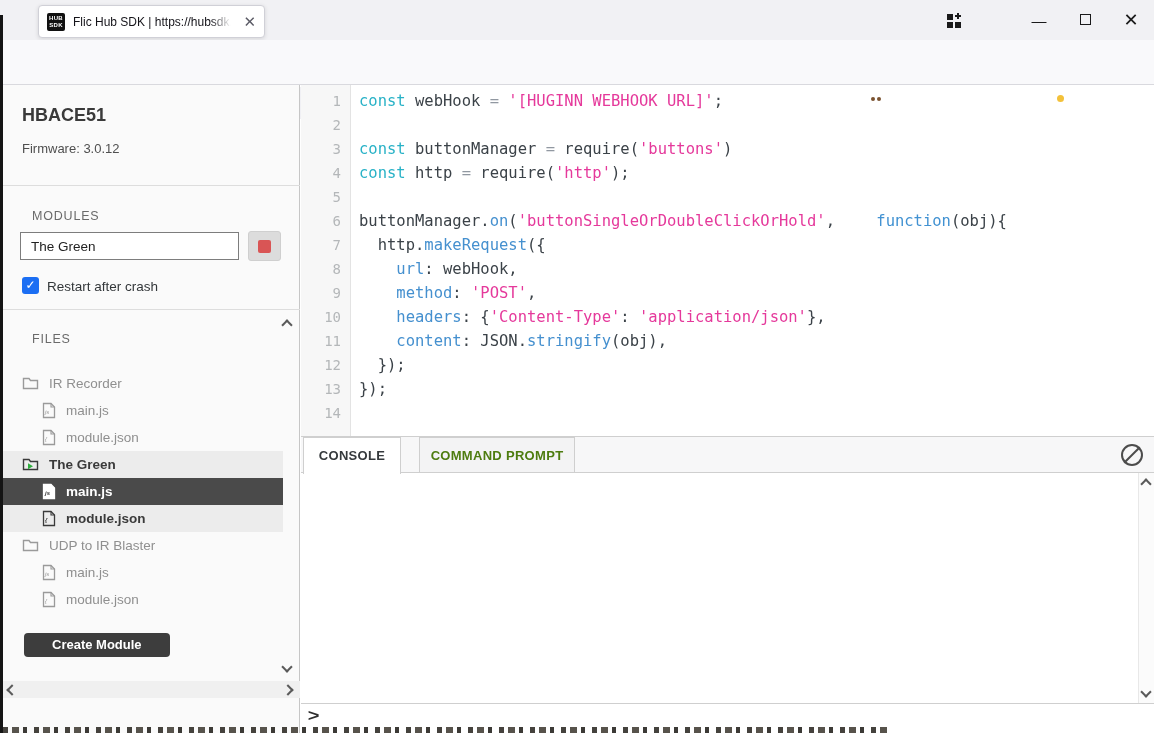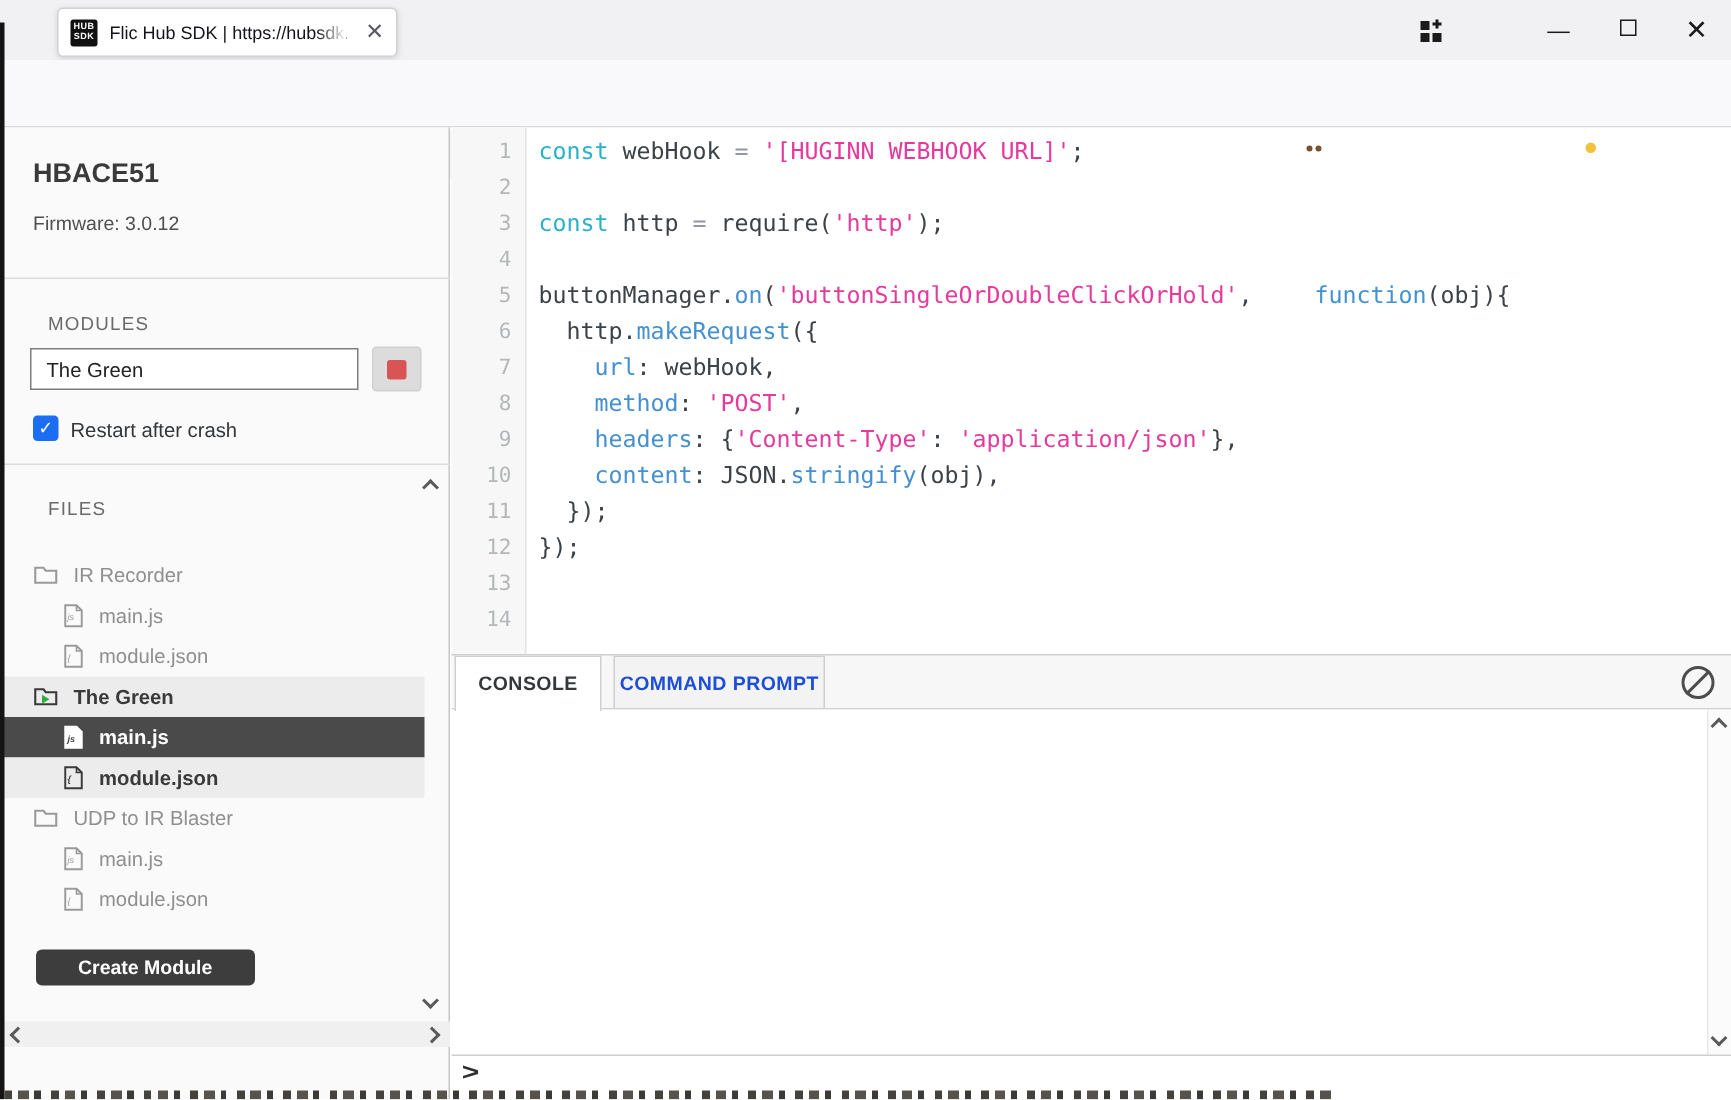"const buttonManager = require('buttons')" div.code-line { html: none -> <div><span>const</span><span> buttonManager </span><span>=</span><span> require(</span><span>'buttons'</span><span>)</span></div> }
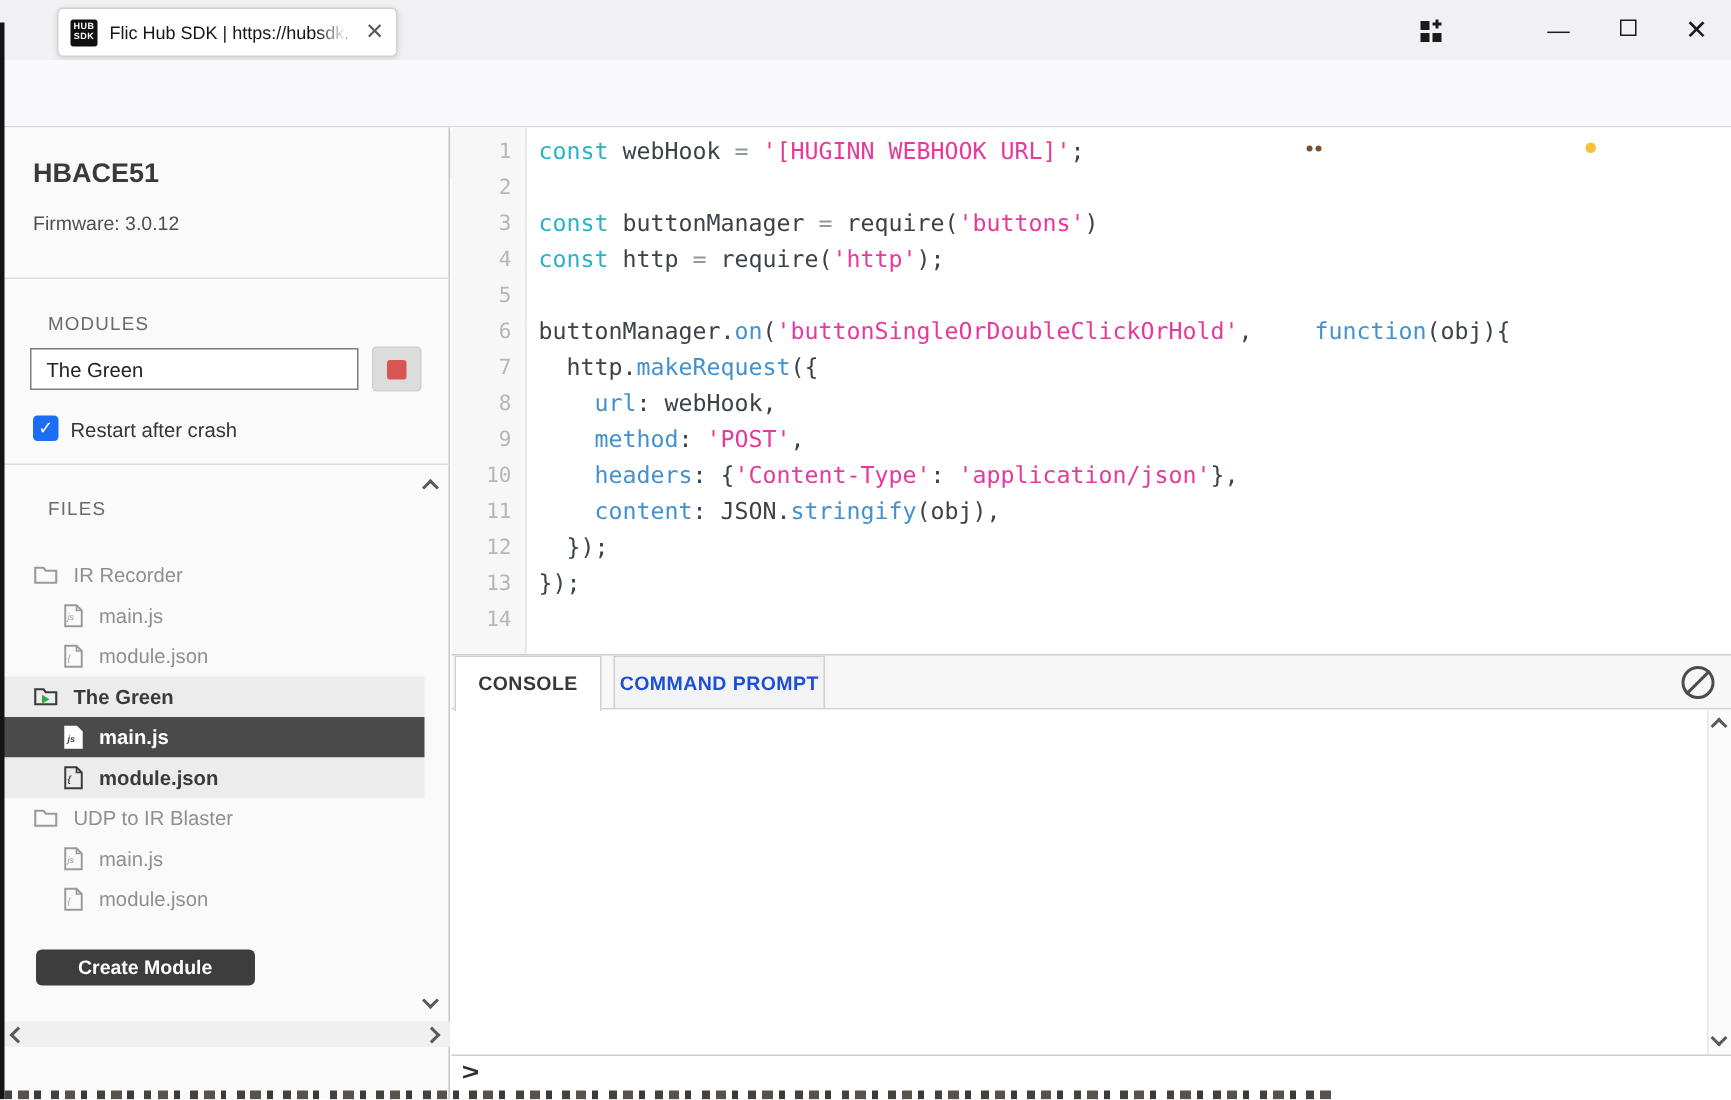"COMMAND PROMPT" .ctab.inactive { color: #1d4ed8 -> #4d7c0f; left: 108px -> 118px; width: 141px -> 156px }
